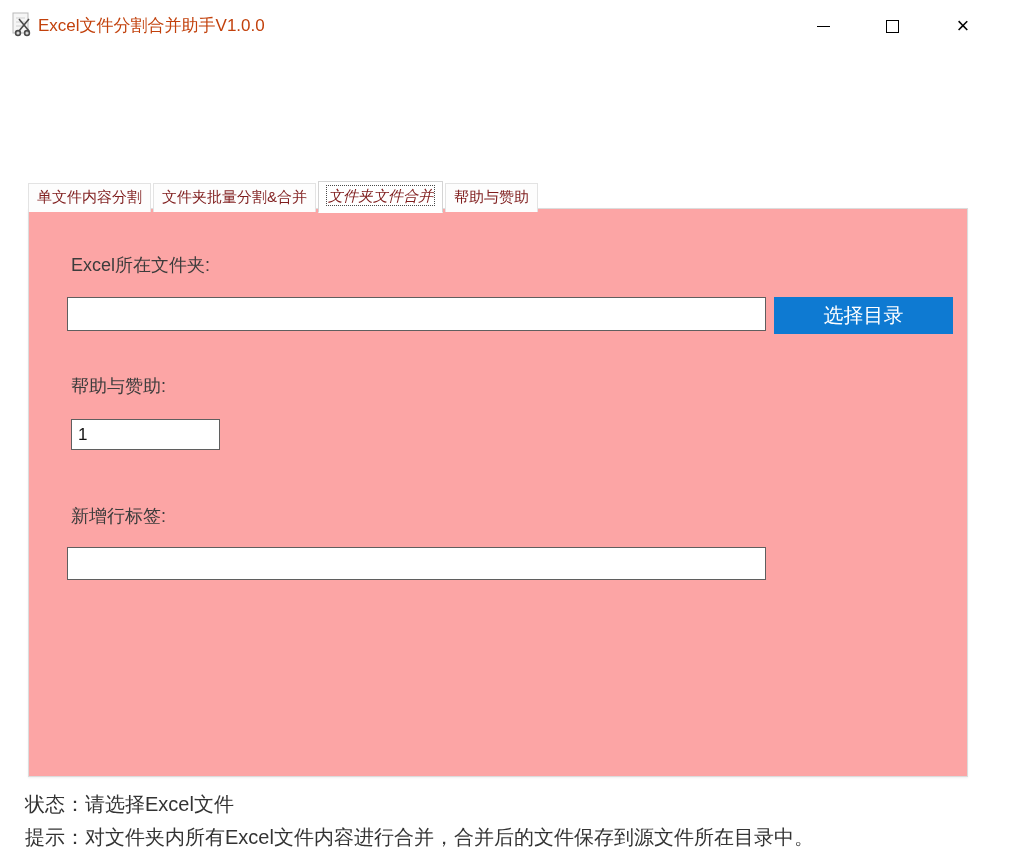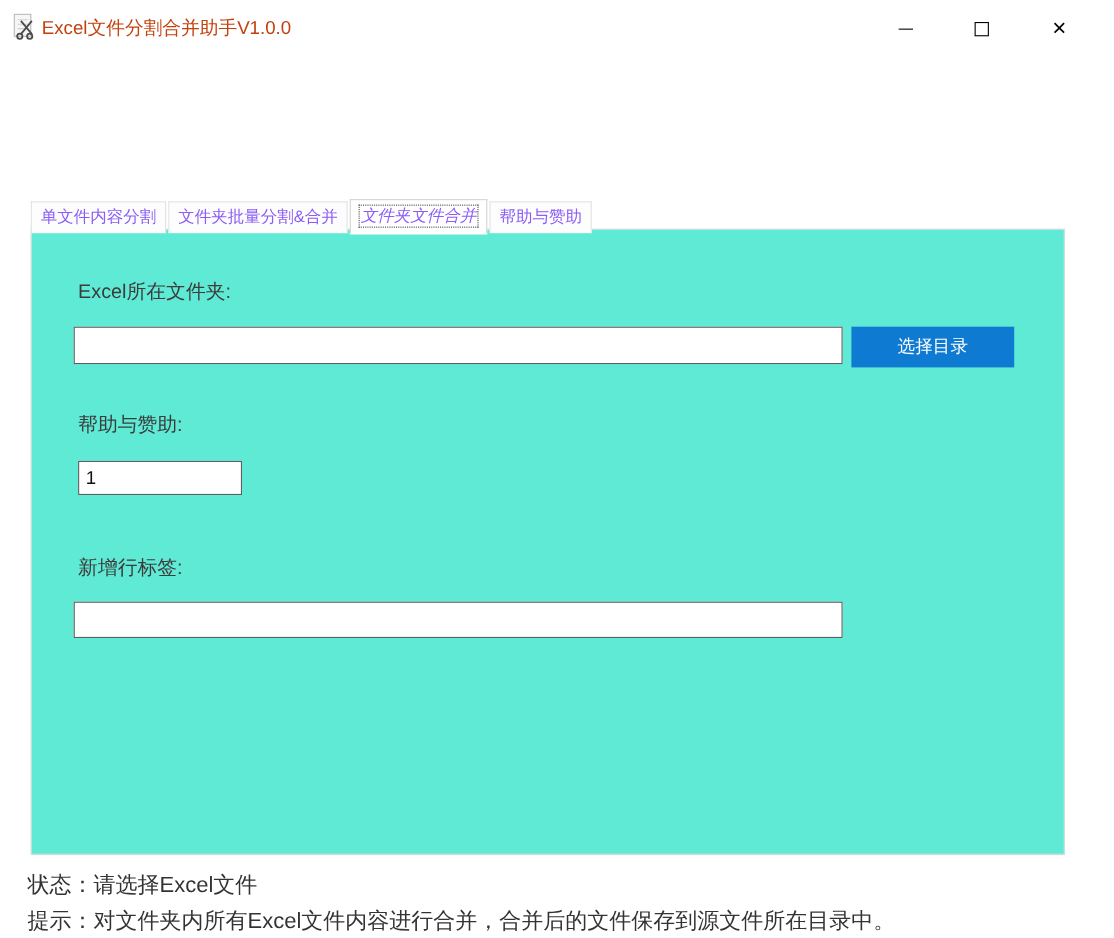"单文件内容分割" .tab { color: #8b5cf6 -> #7f1d1d }
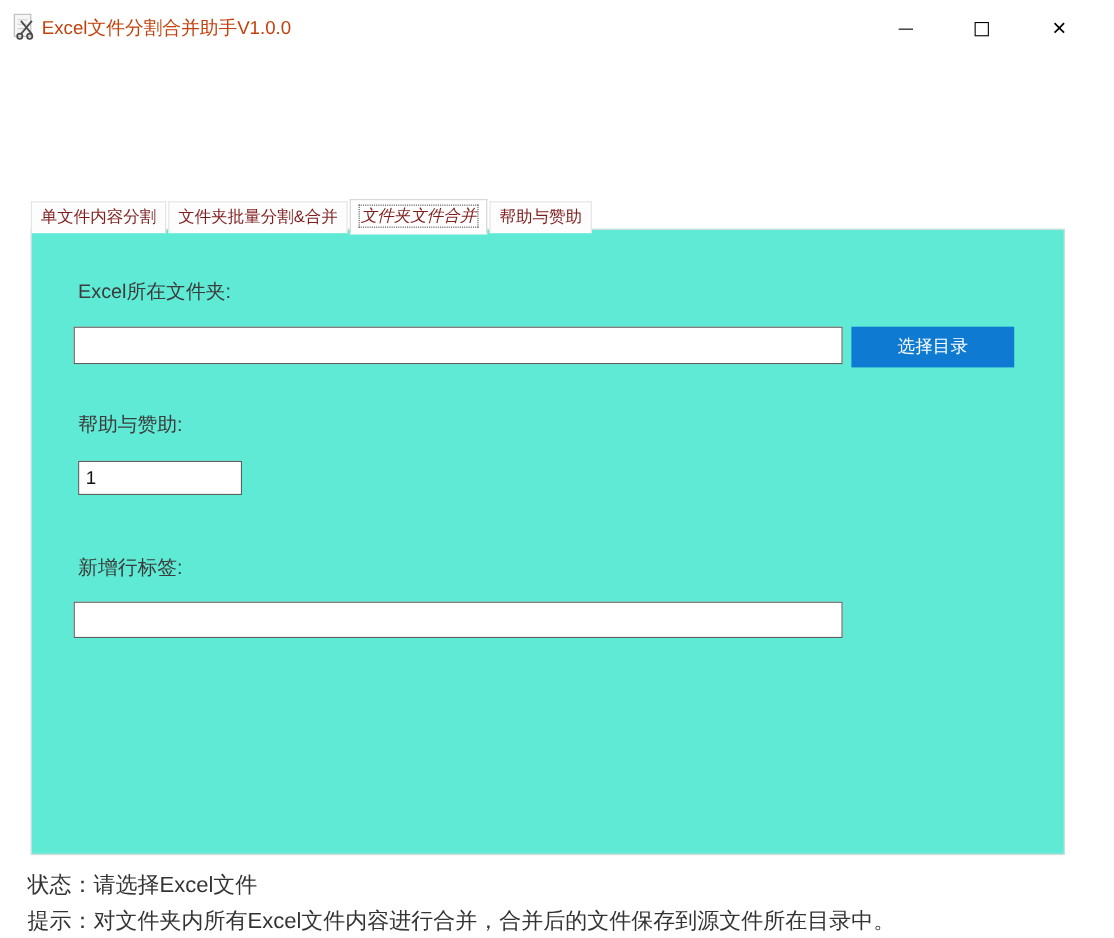"Excel所在文件夹:" .panel { background: #5eead4 -> #fca5a5 }
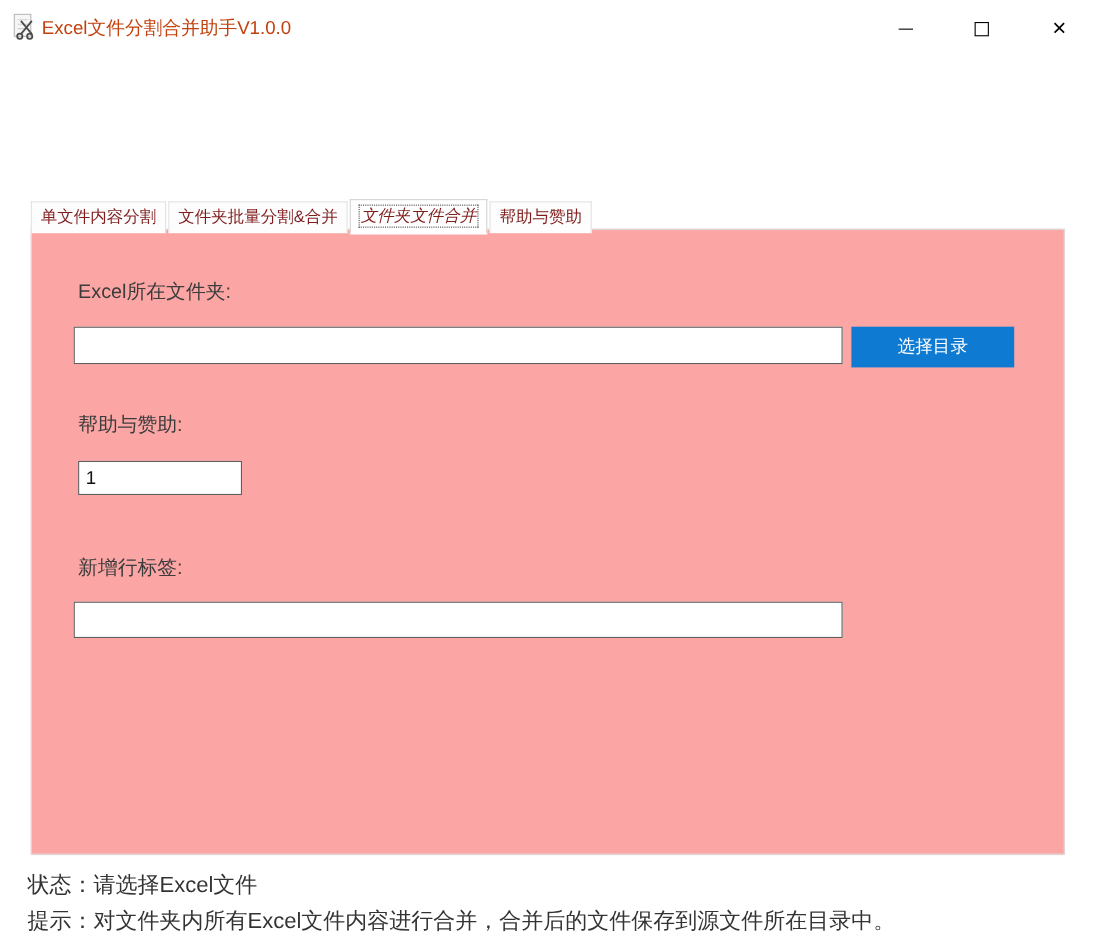"选择目录" .btn-choose { font-size: 16px -> 20px; width: 148px -> 179px }
